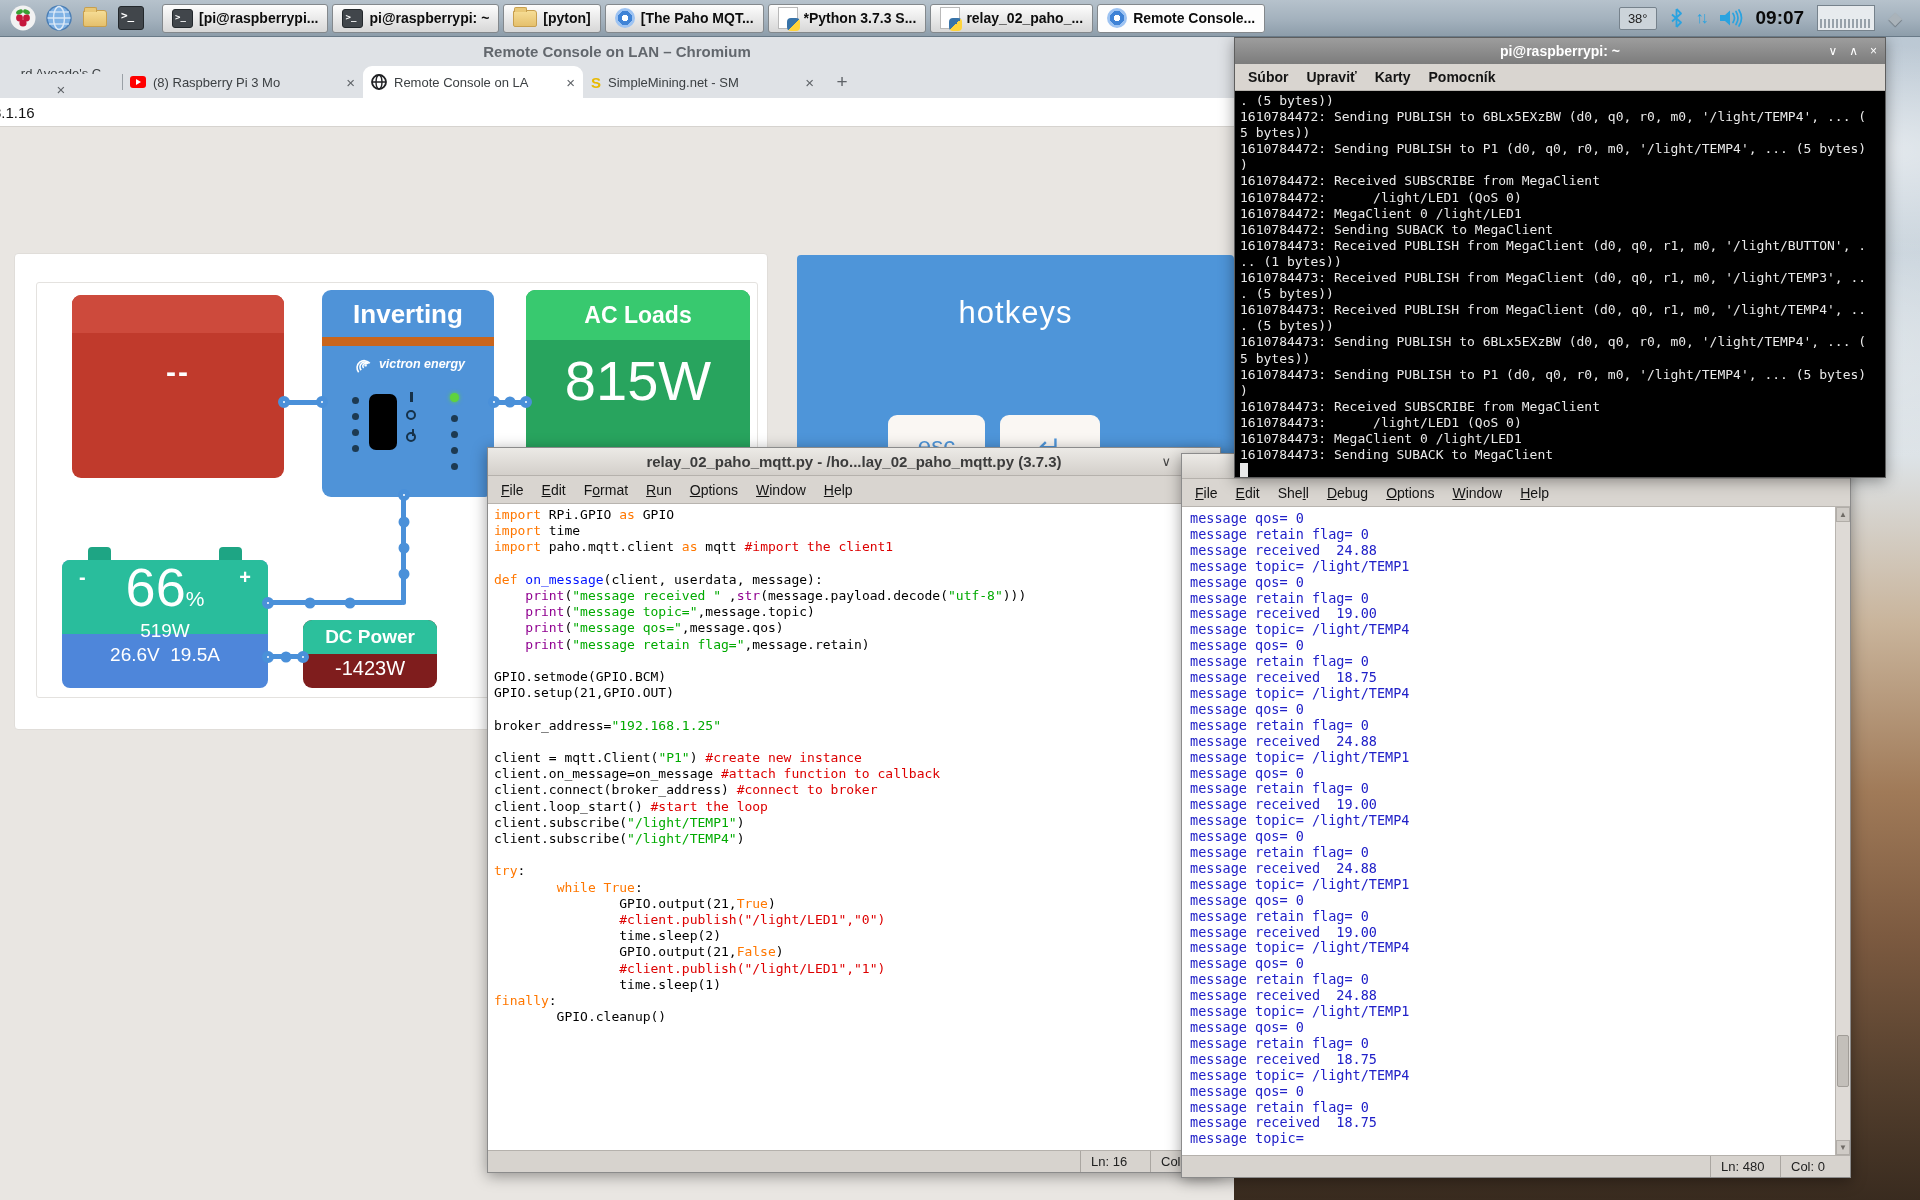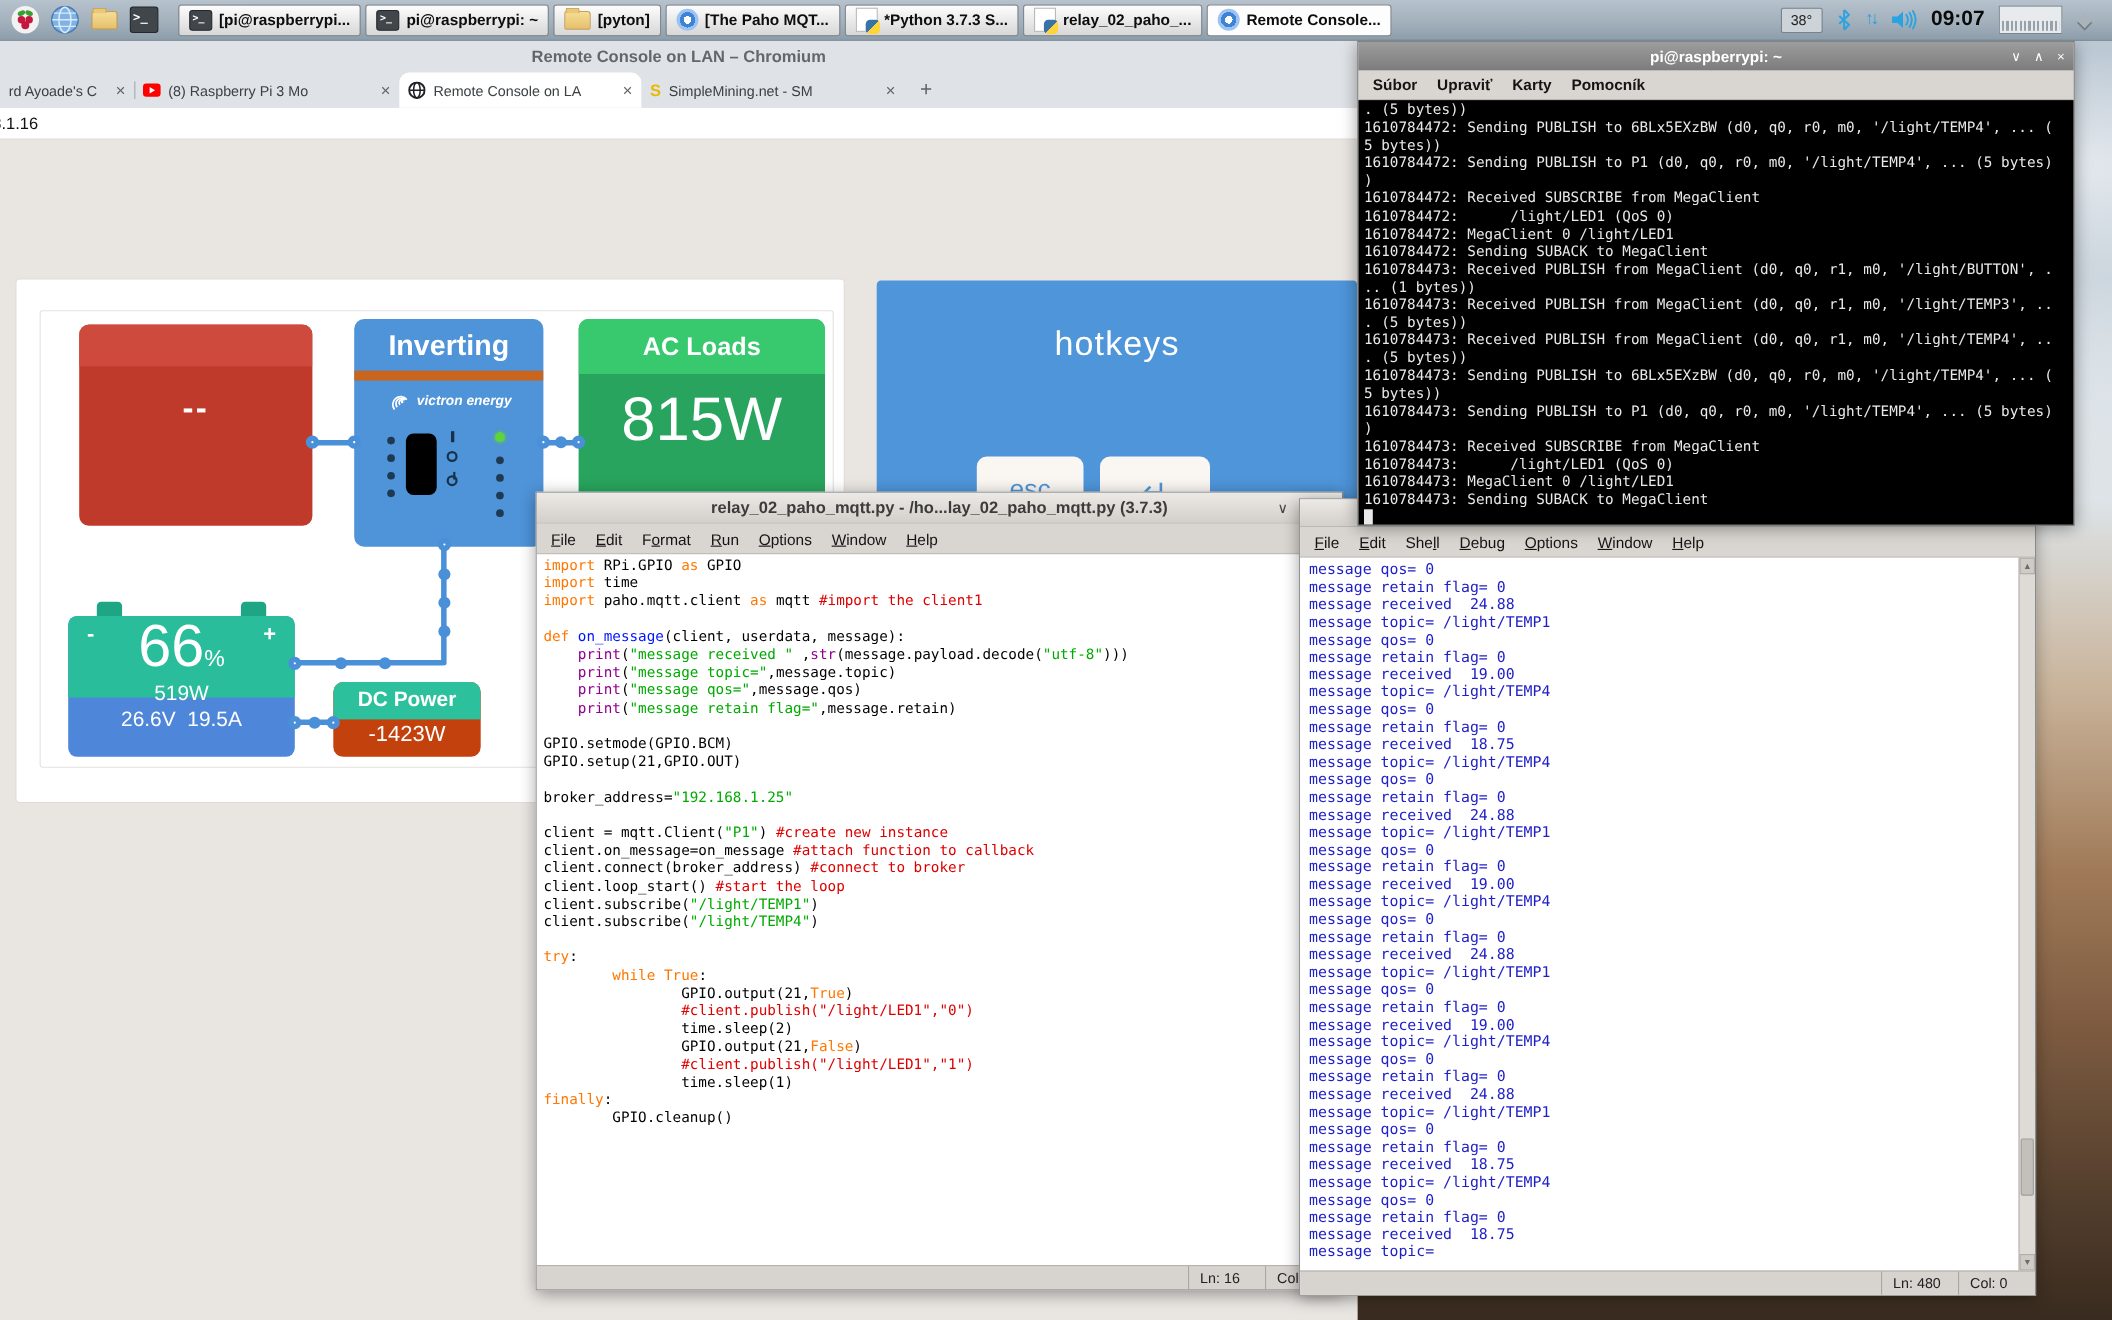"rd Ayoade's C" div.tab { flex-direction: none -> column }
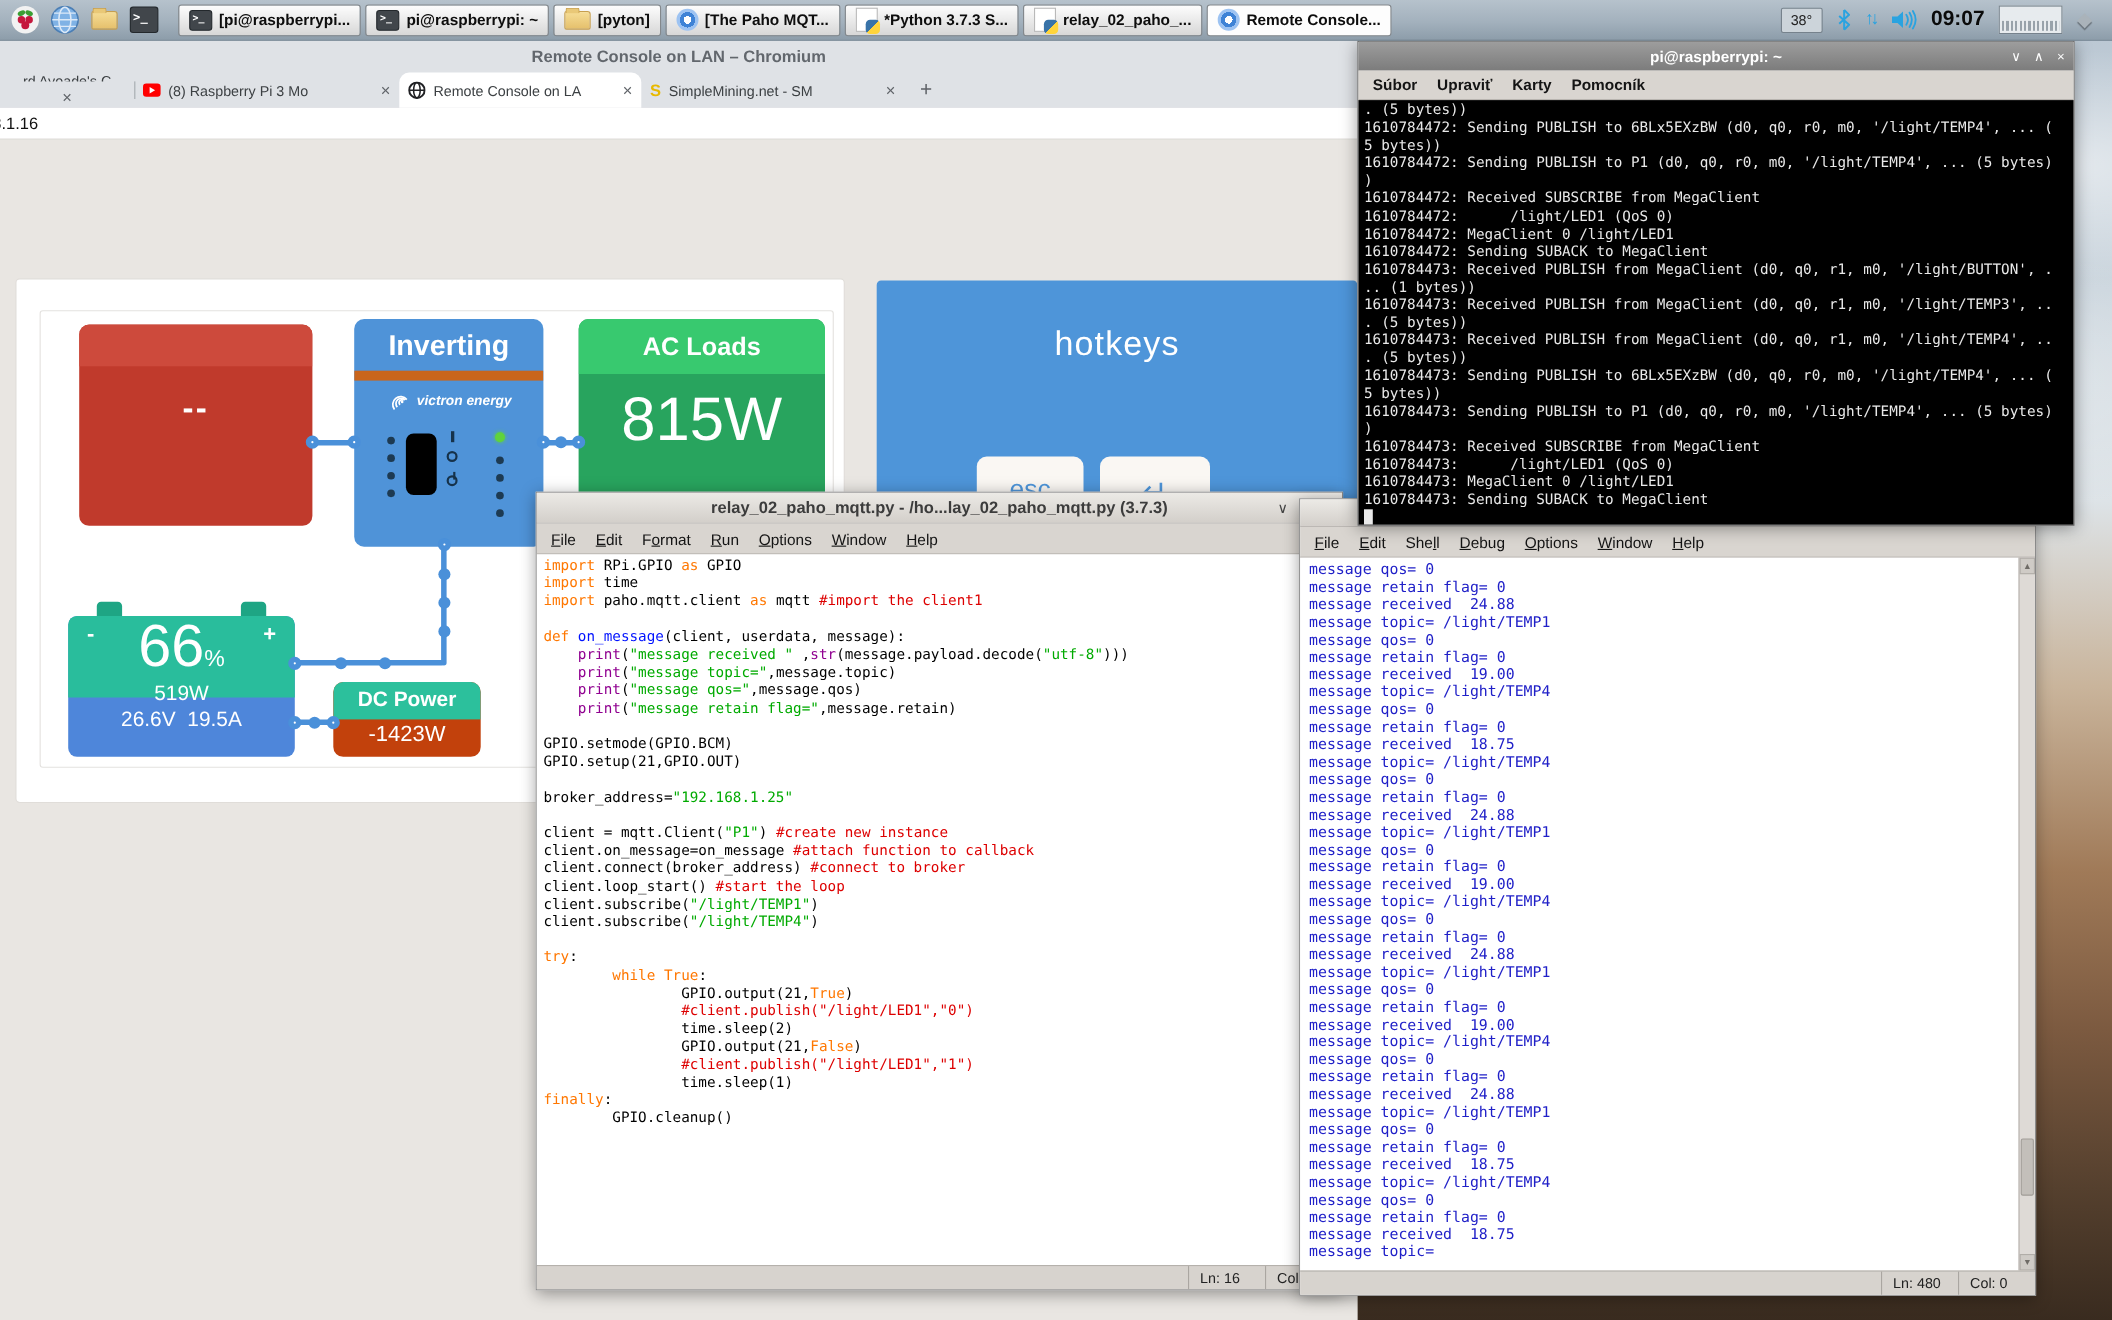"DC Power" .card-dc { background: #c2410c -> #7f1d1d }
